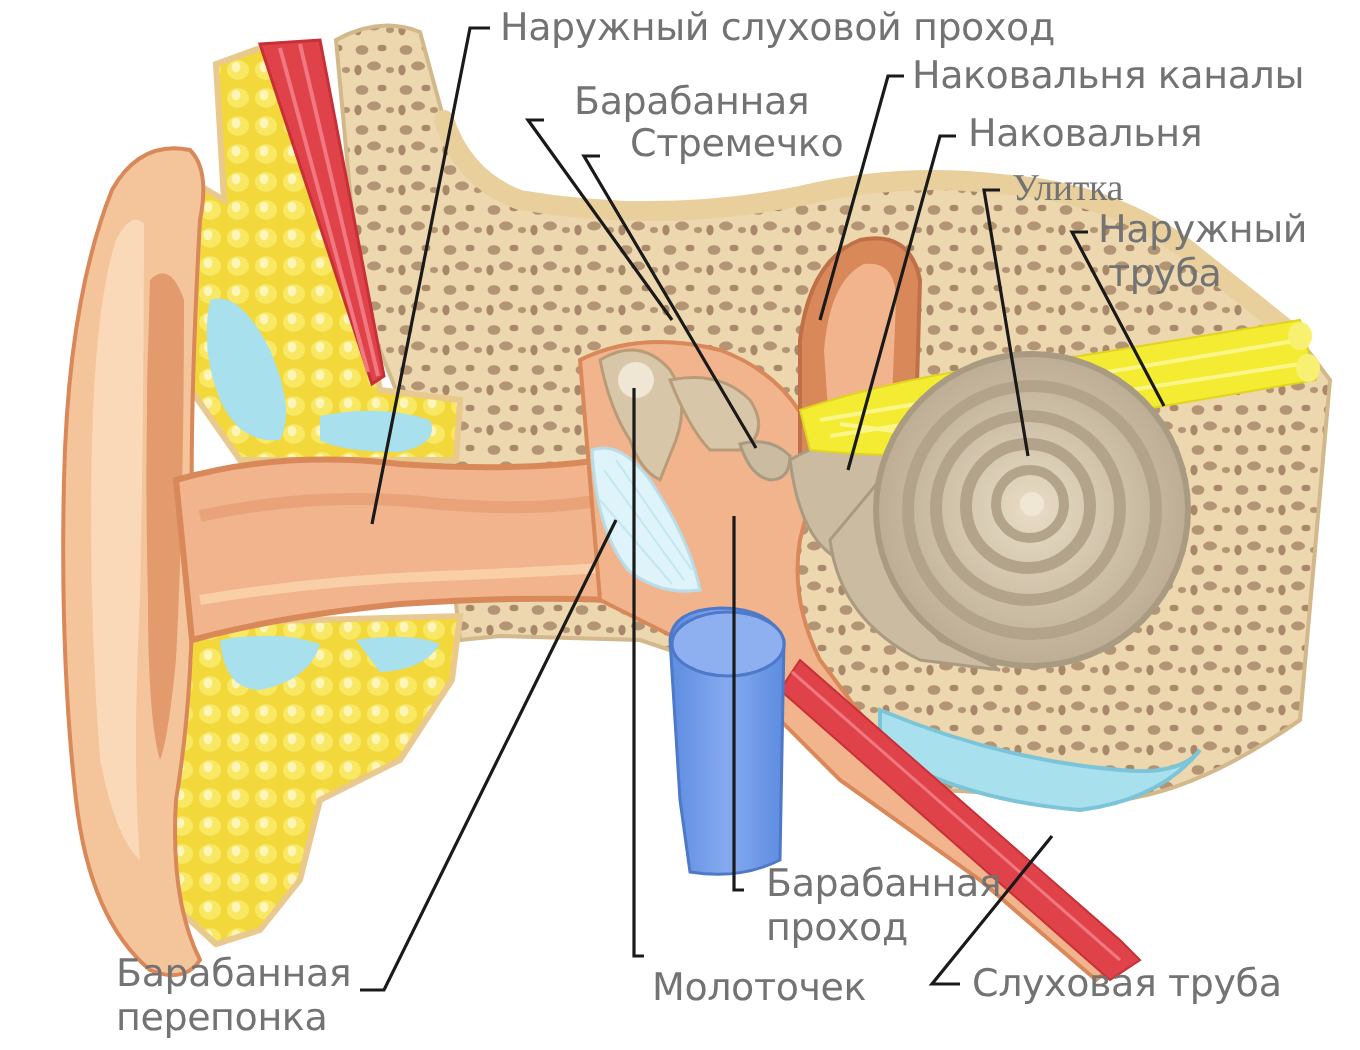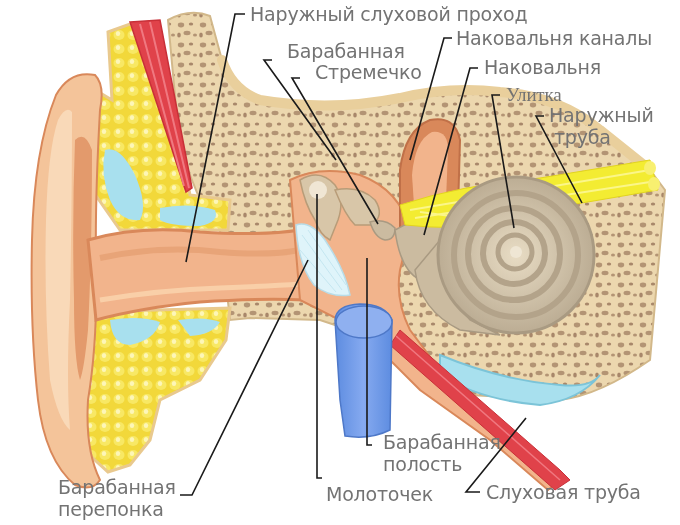"полость" div.lbl { text: полость -> проход }
